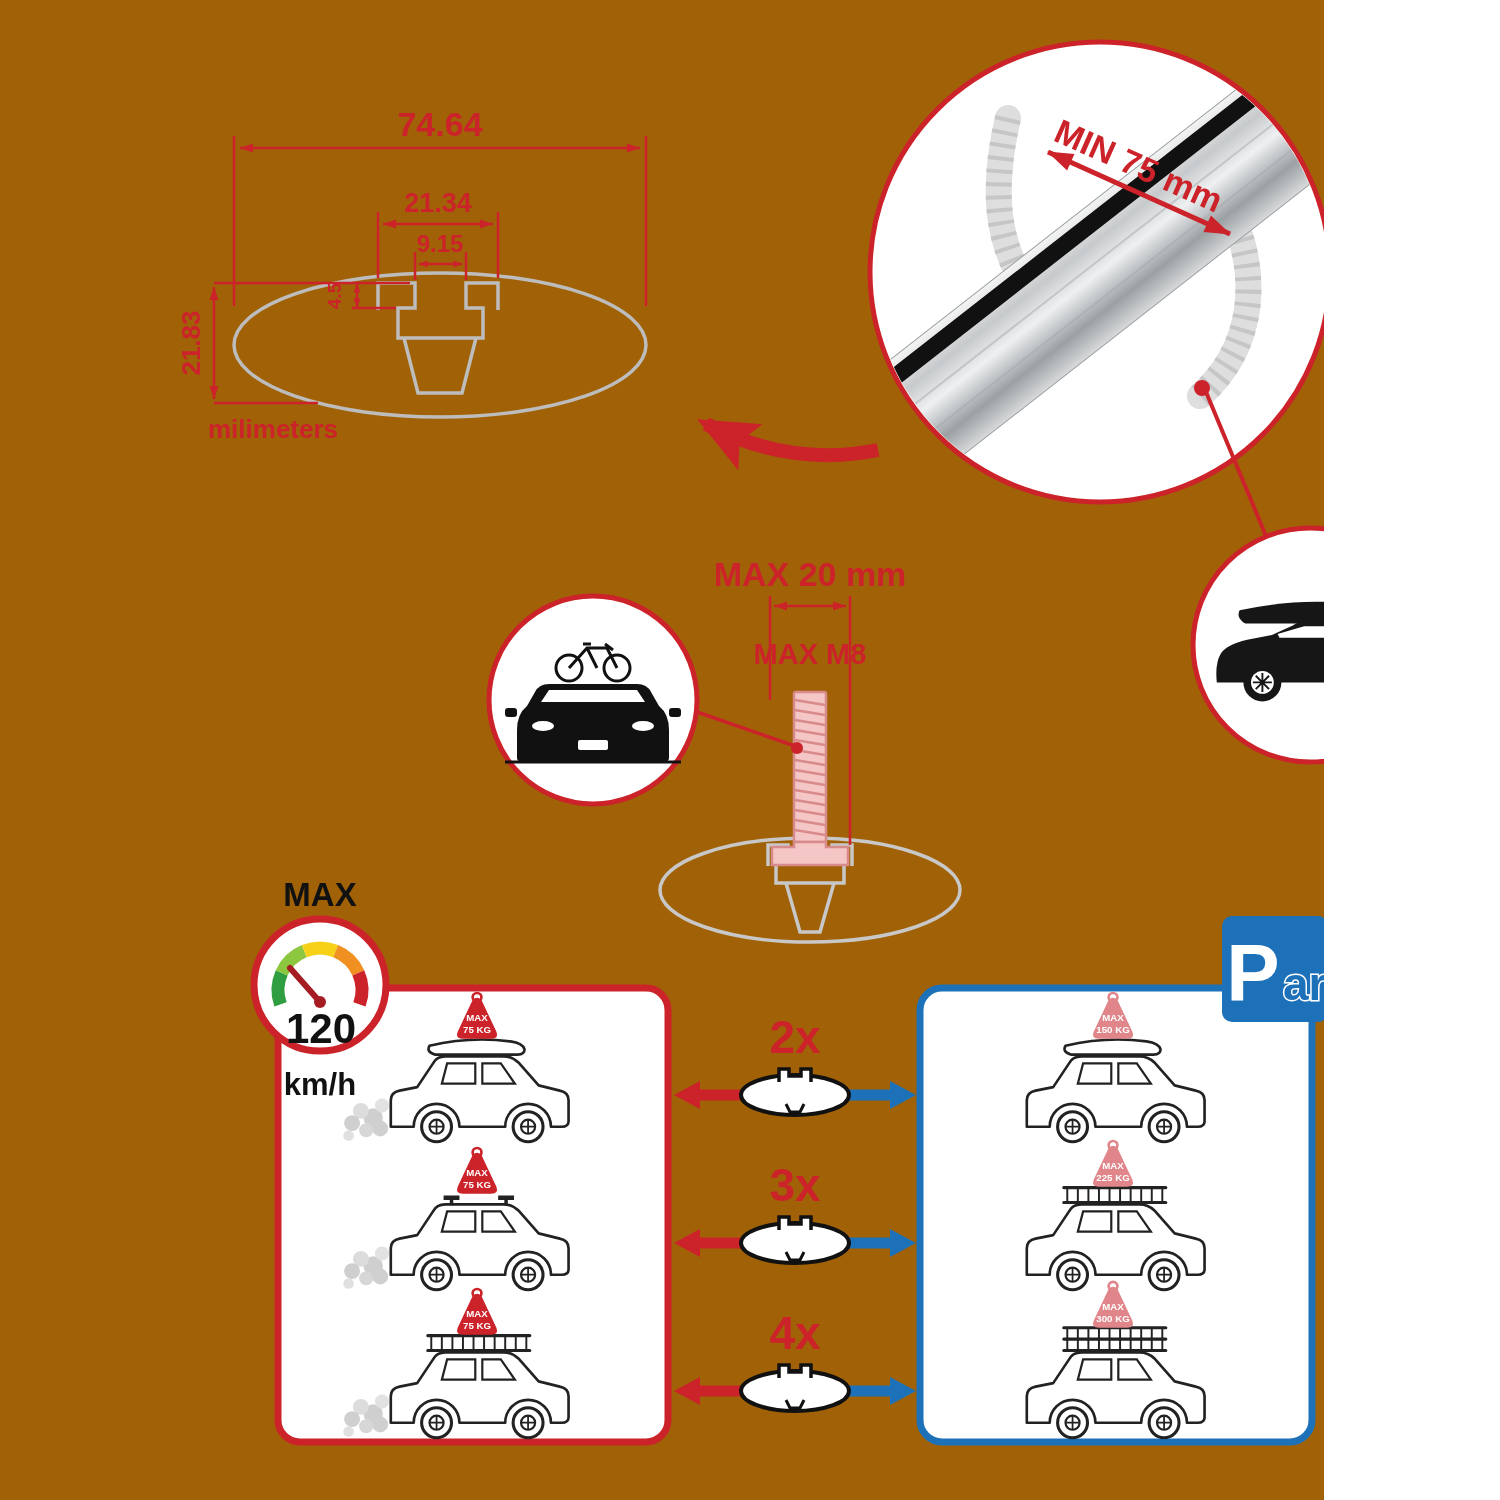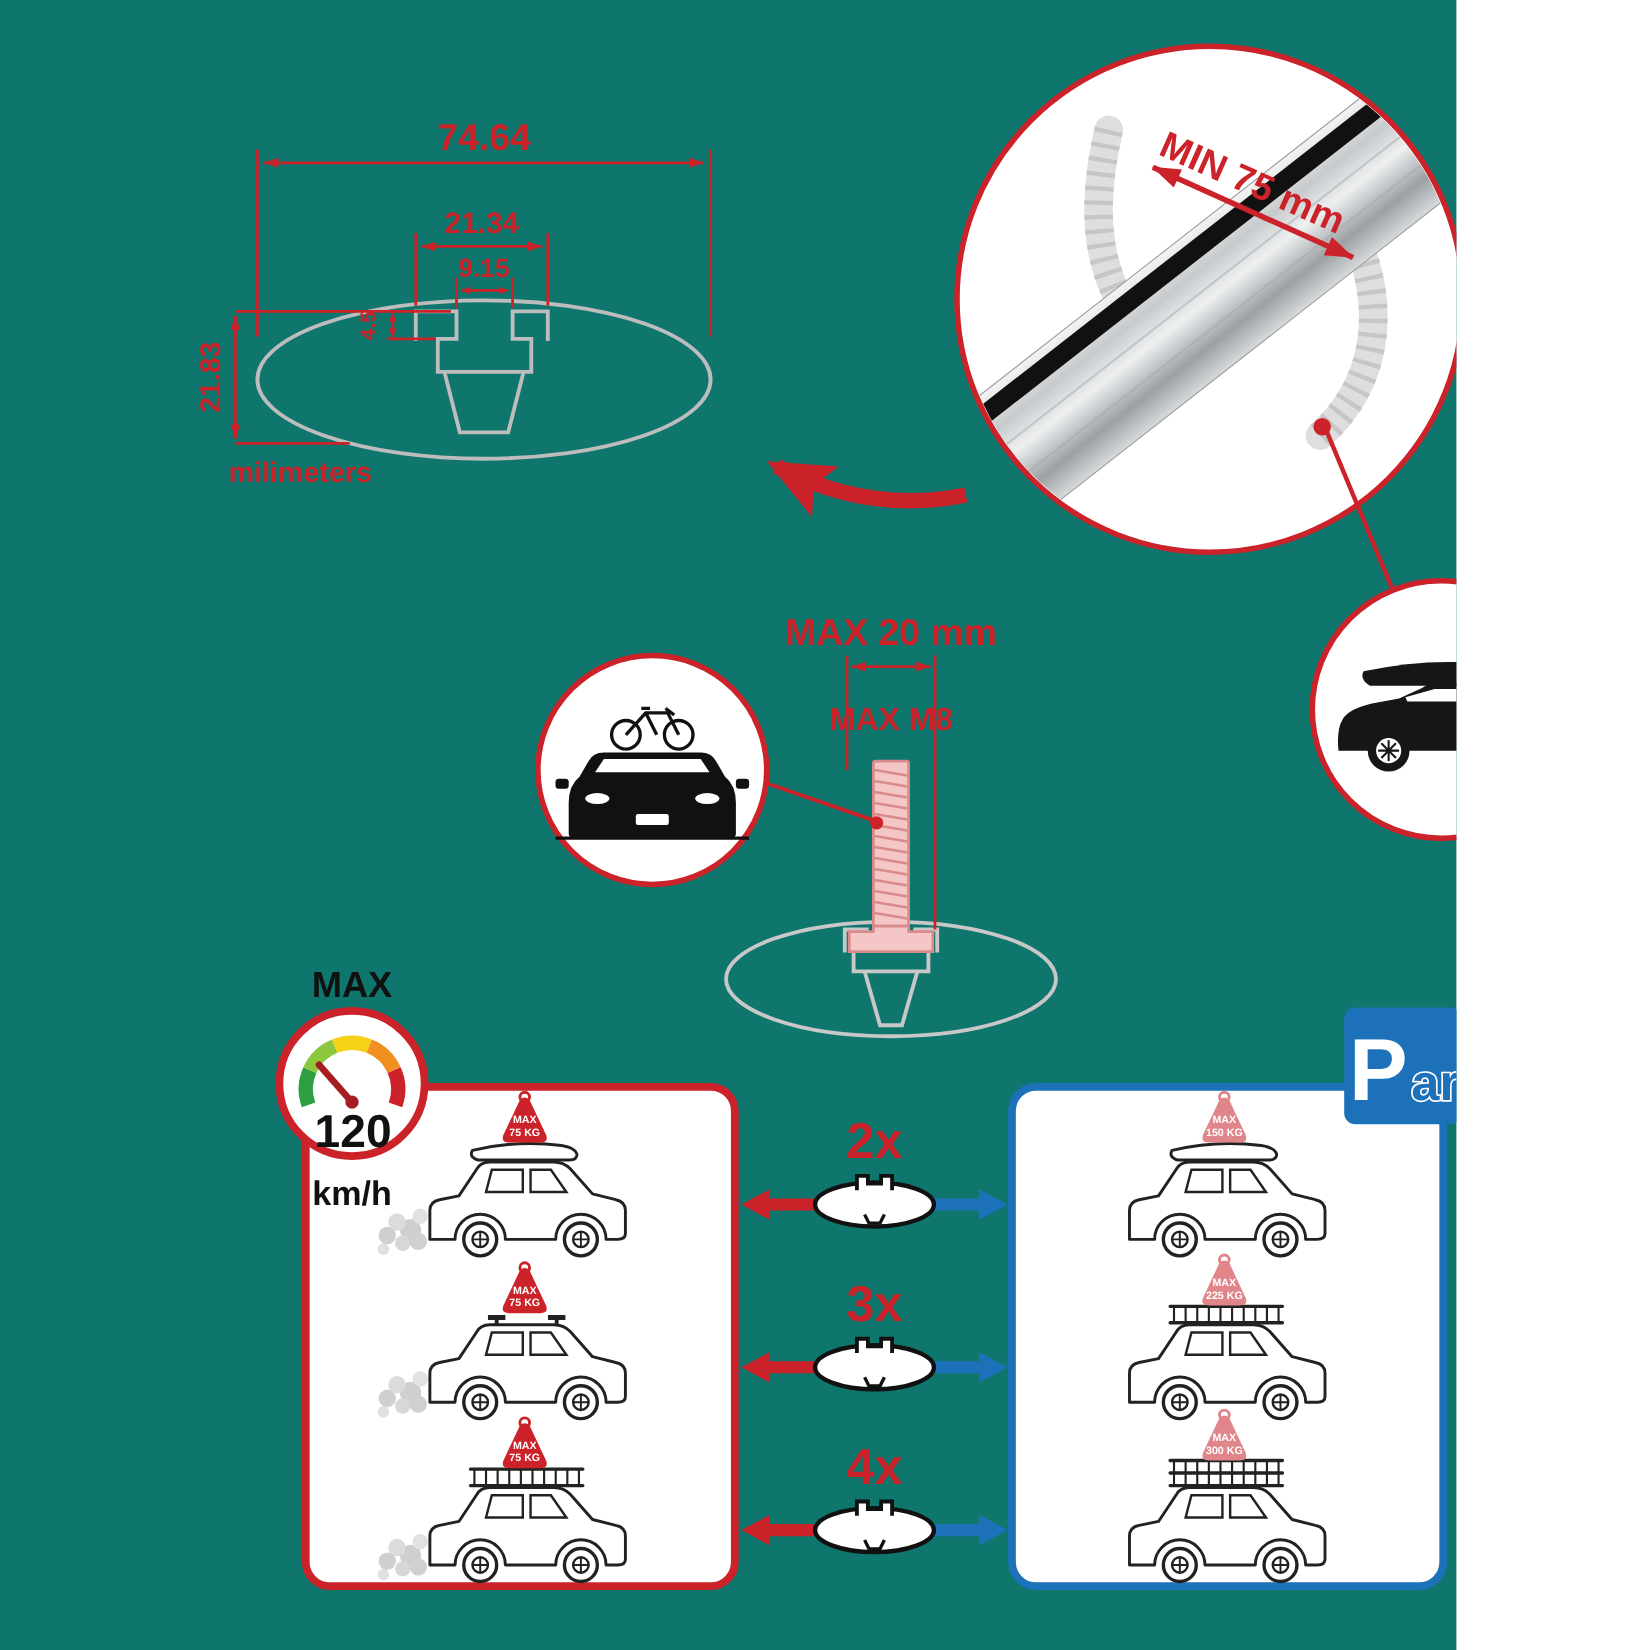"74.64" .canvas { background: #0f766e -> #a16207 }
